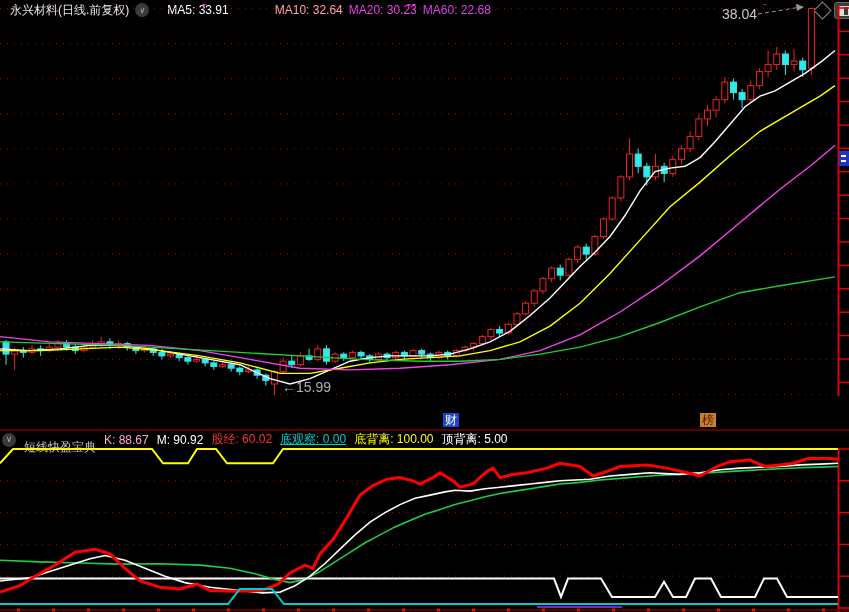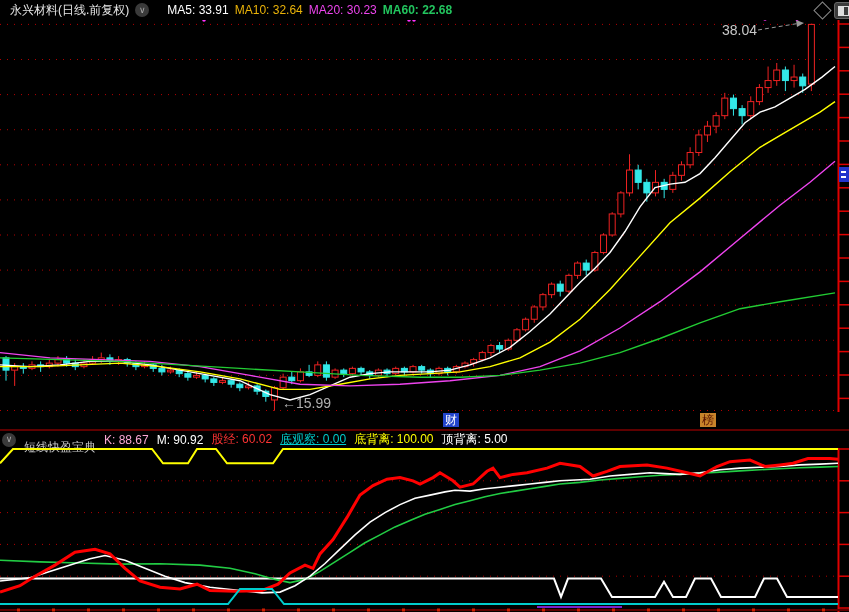"MA10: 32.64" span.ma { color: #eab308 -> #fca5a5; margin-left: none -> 40px }
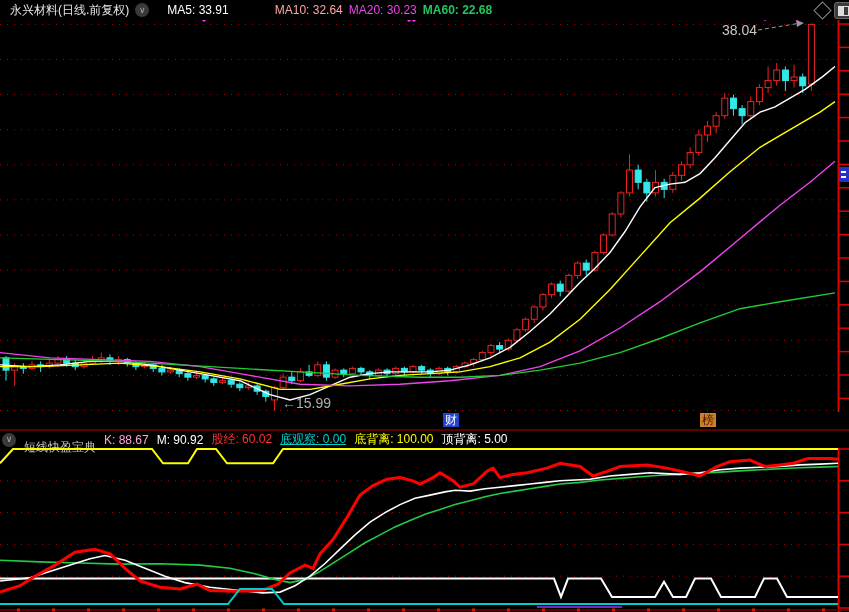"MA60: 22.68" span.ma { color: #22c55e -> #d946ef; font-weight: bold -> none }
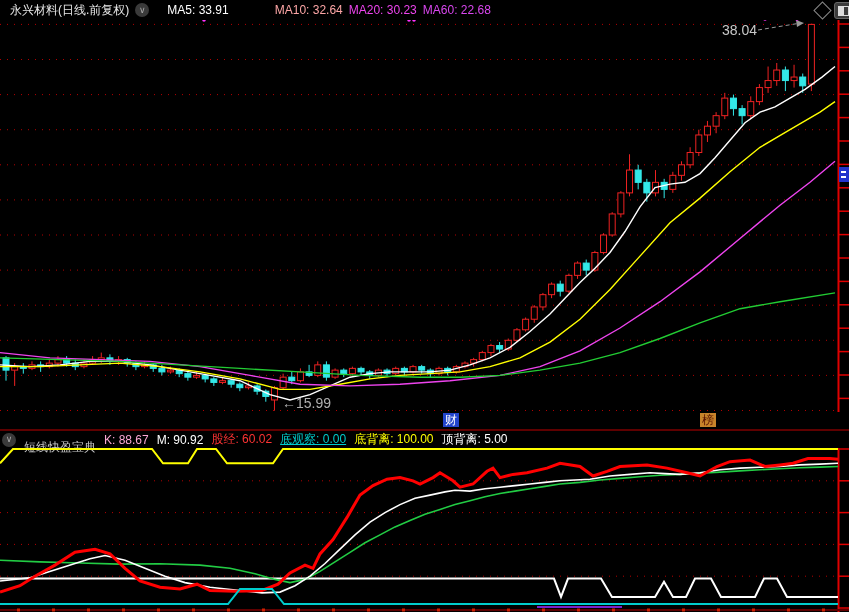"38.04" .chartbox { top: 20px -> 4px }
